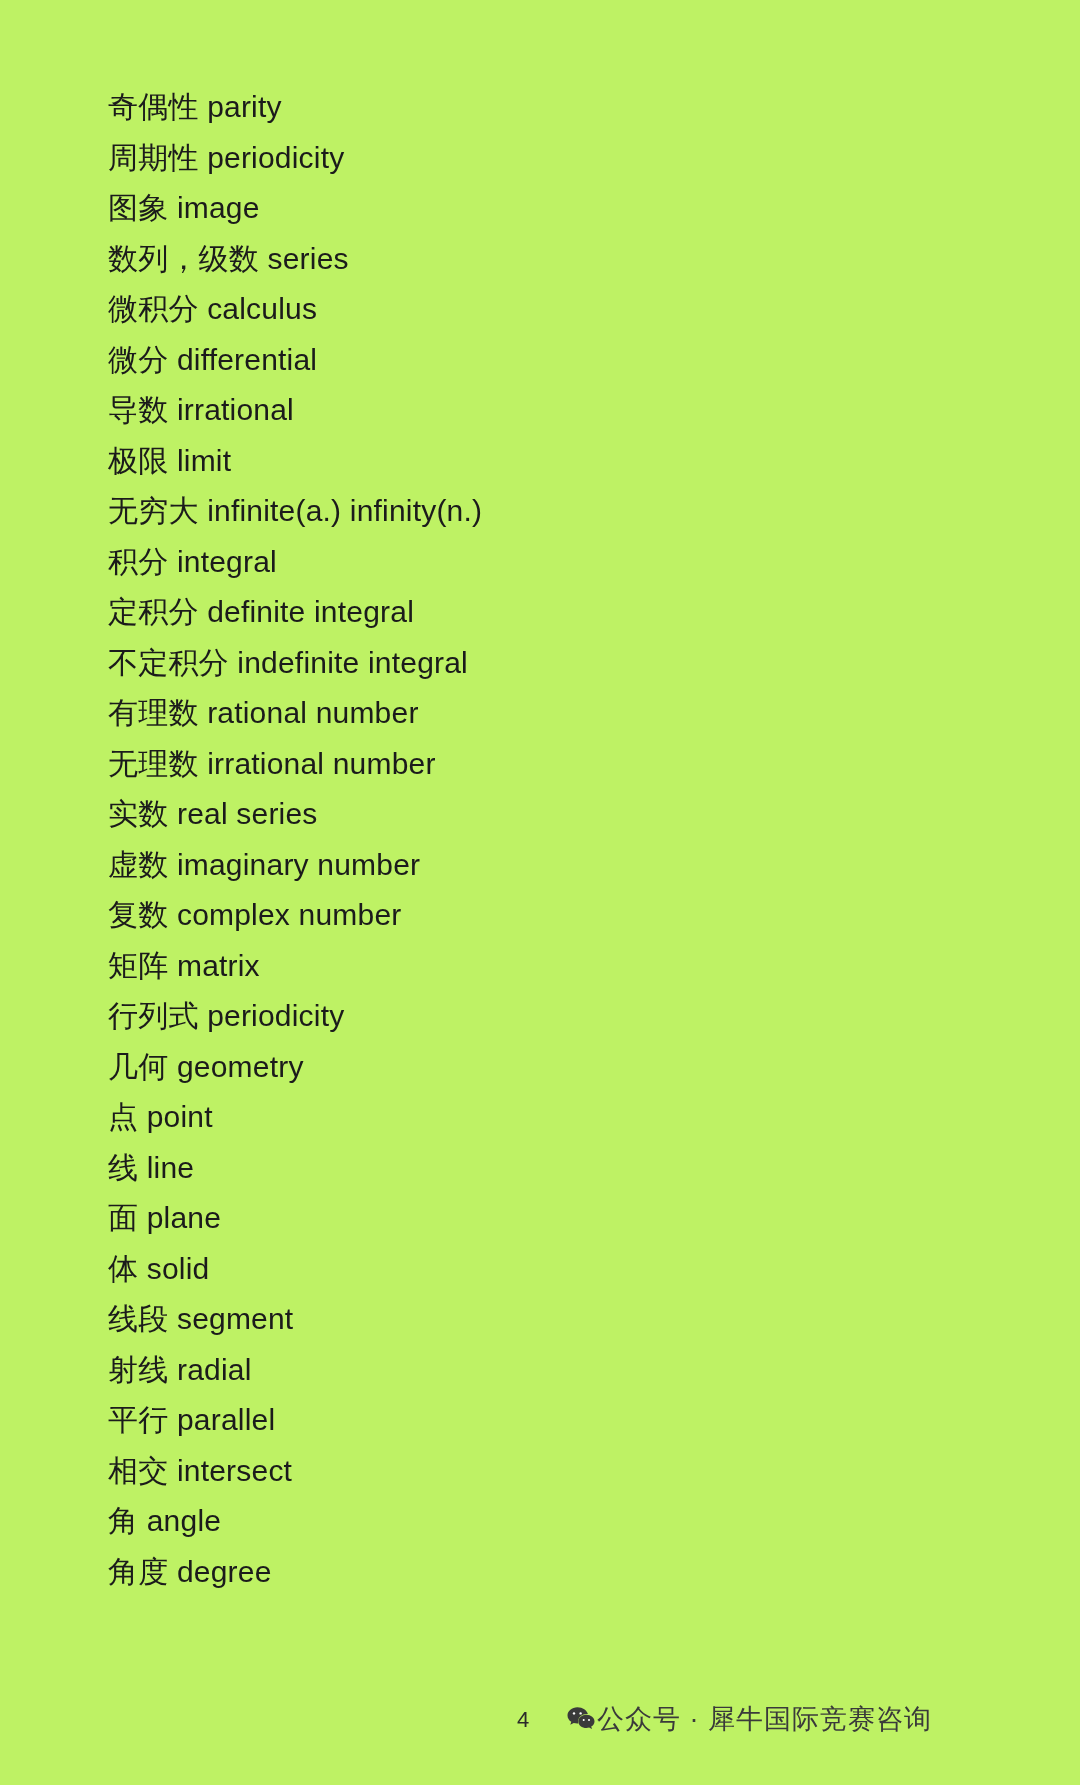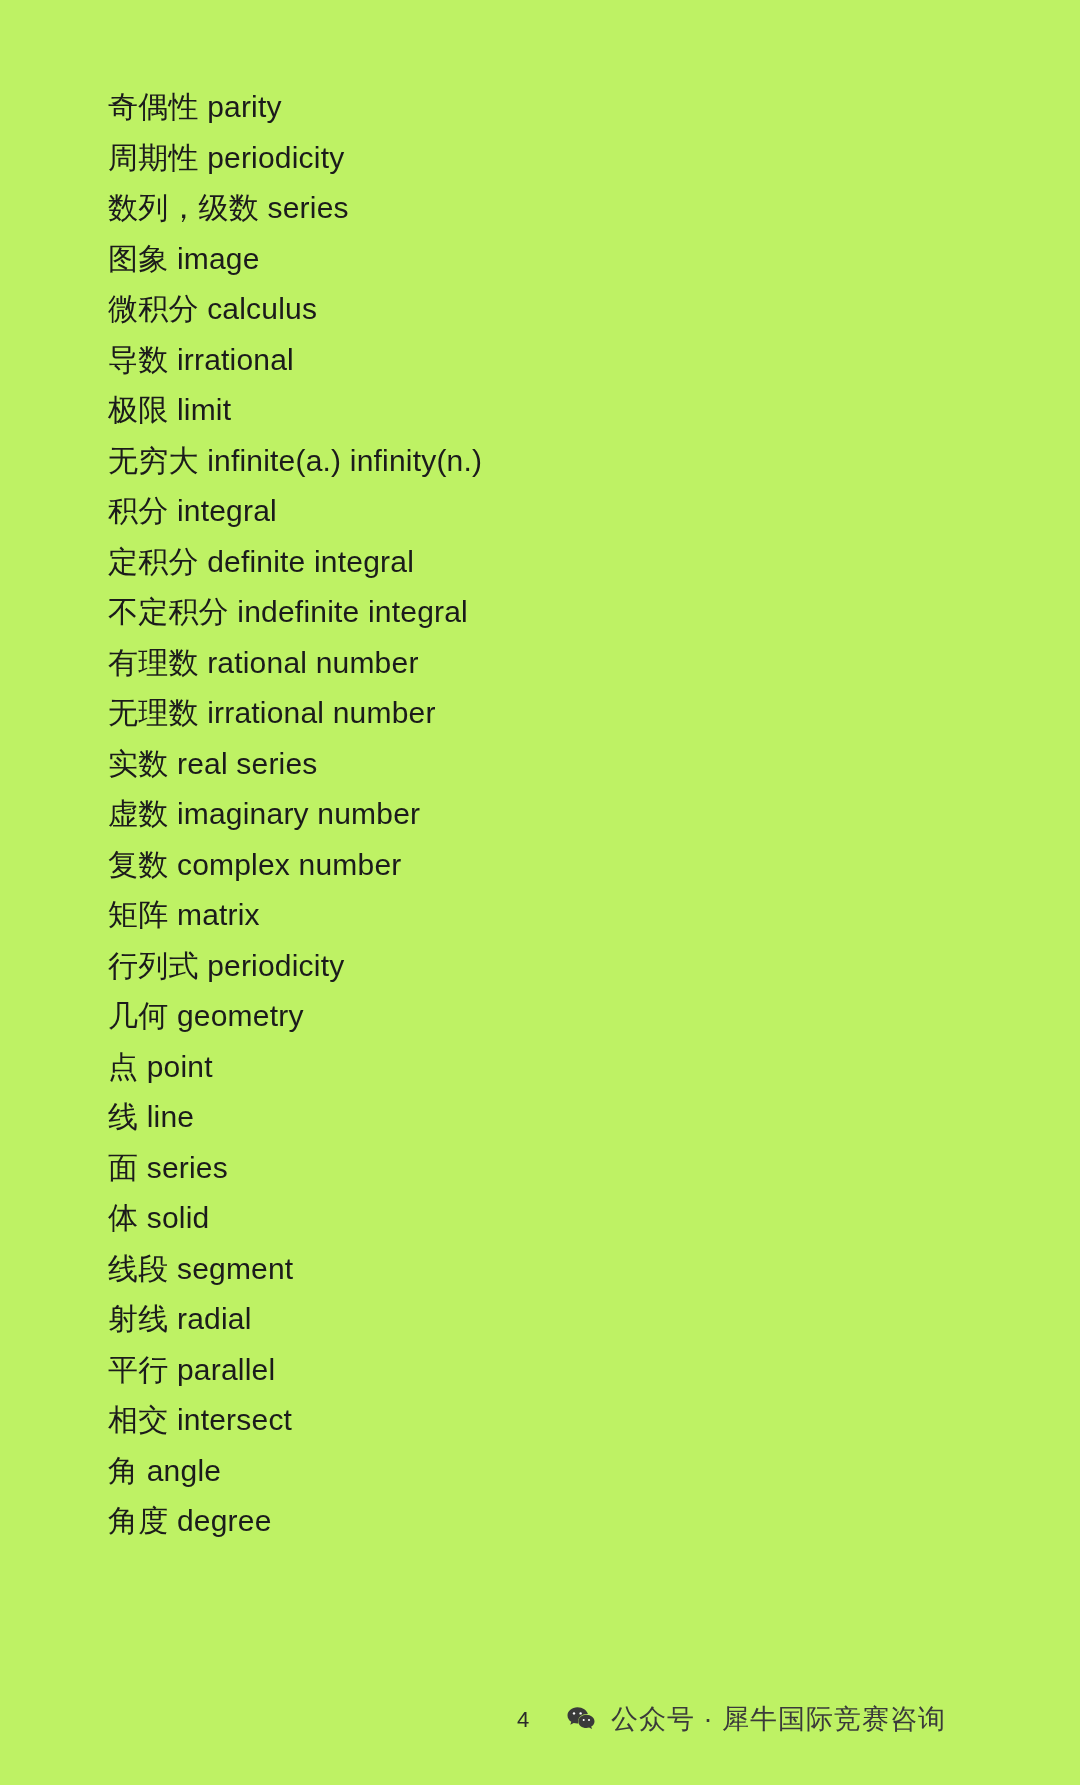"数列，级数 series" div.term-line { order: before "图象 image" -> after "图象 image" }
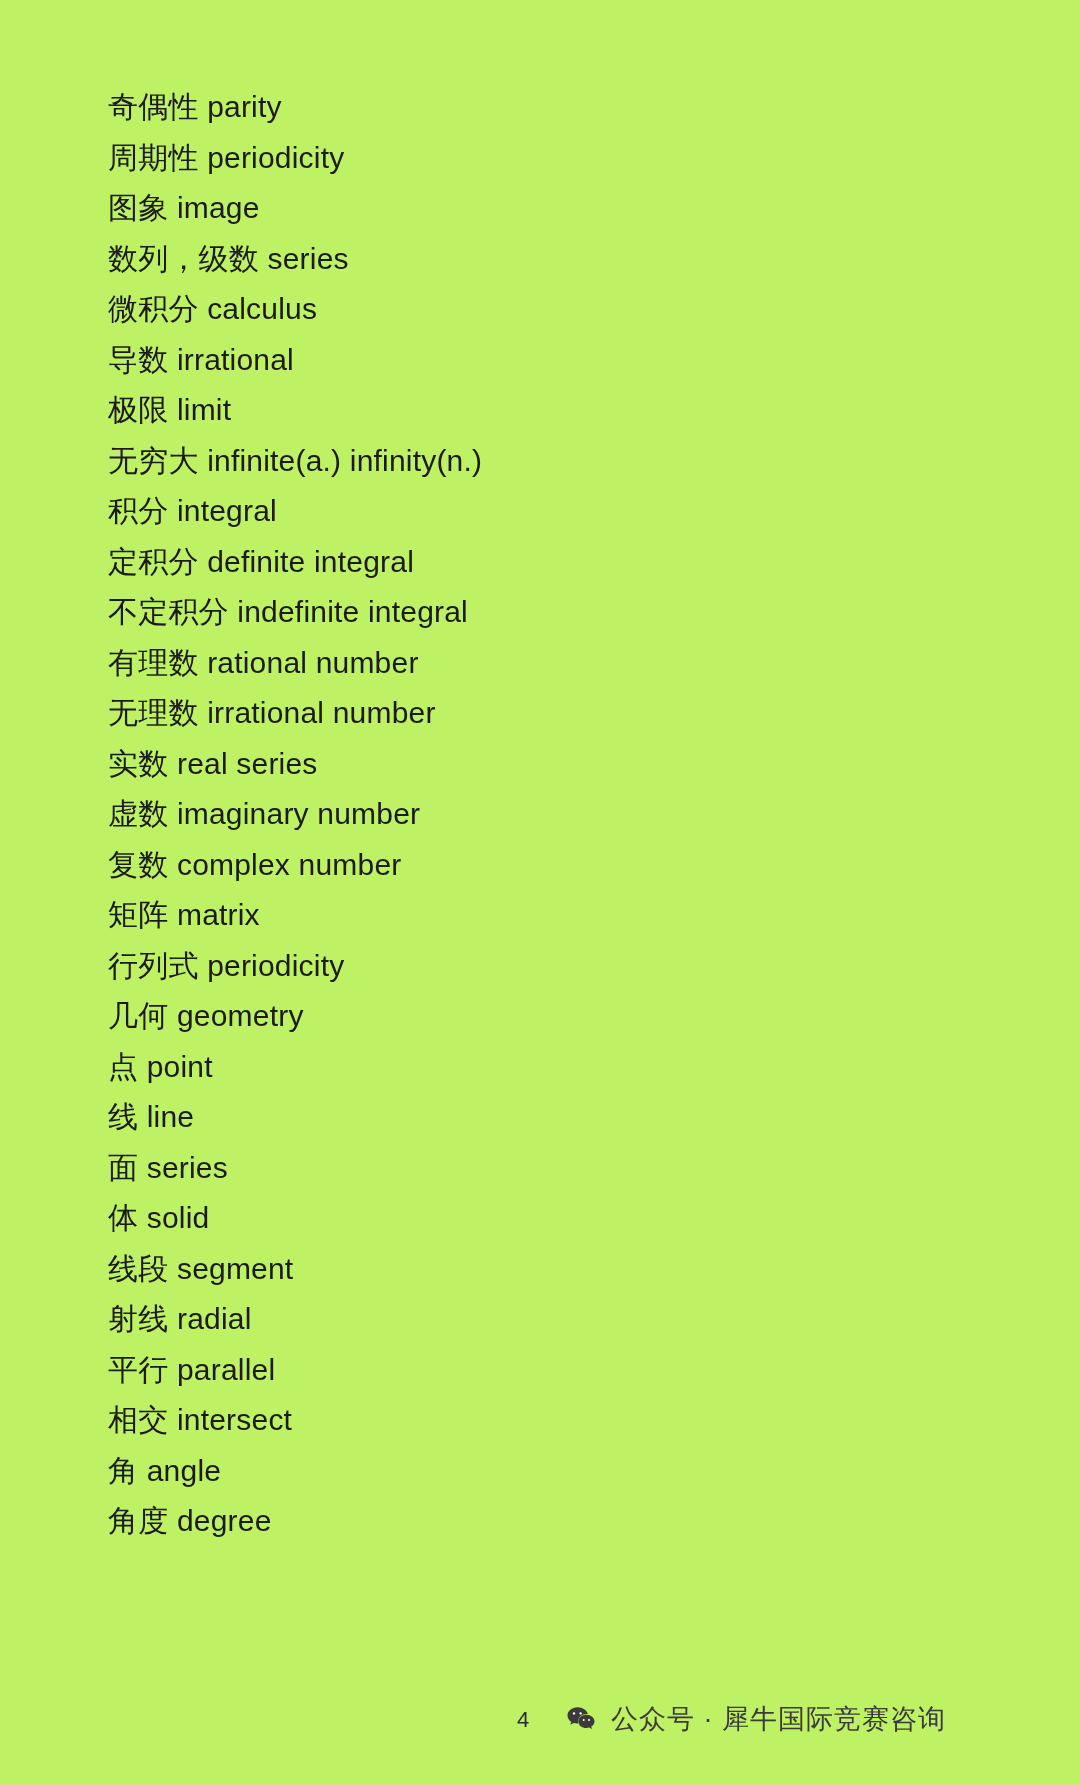"微分 differential" div.term-line { html: none -> <div>微分 differential</div> }
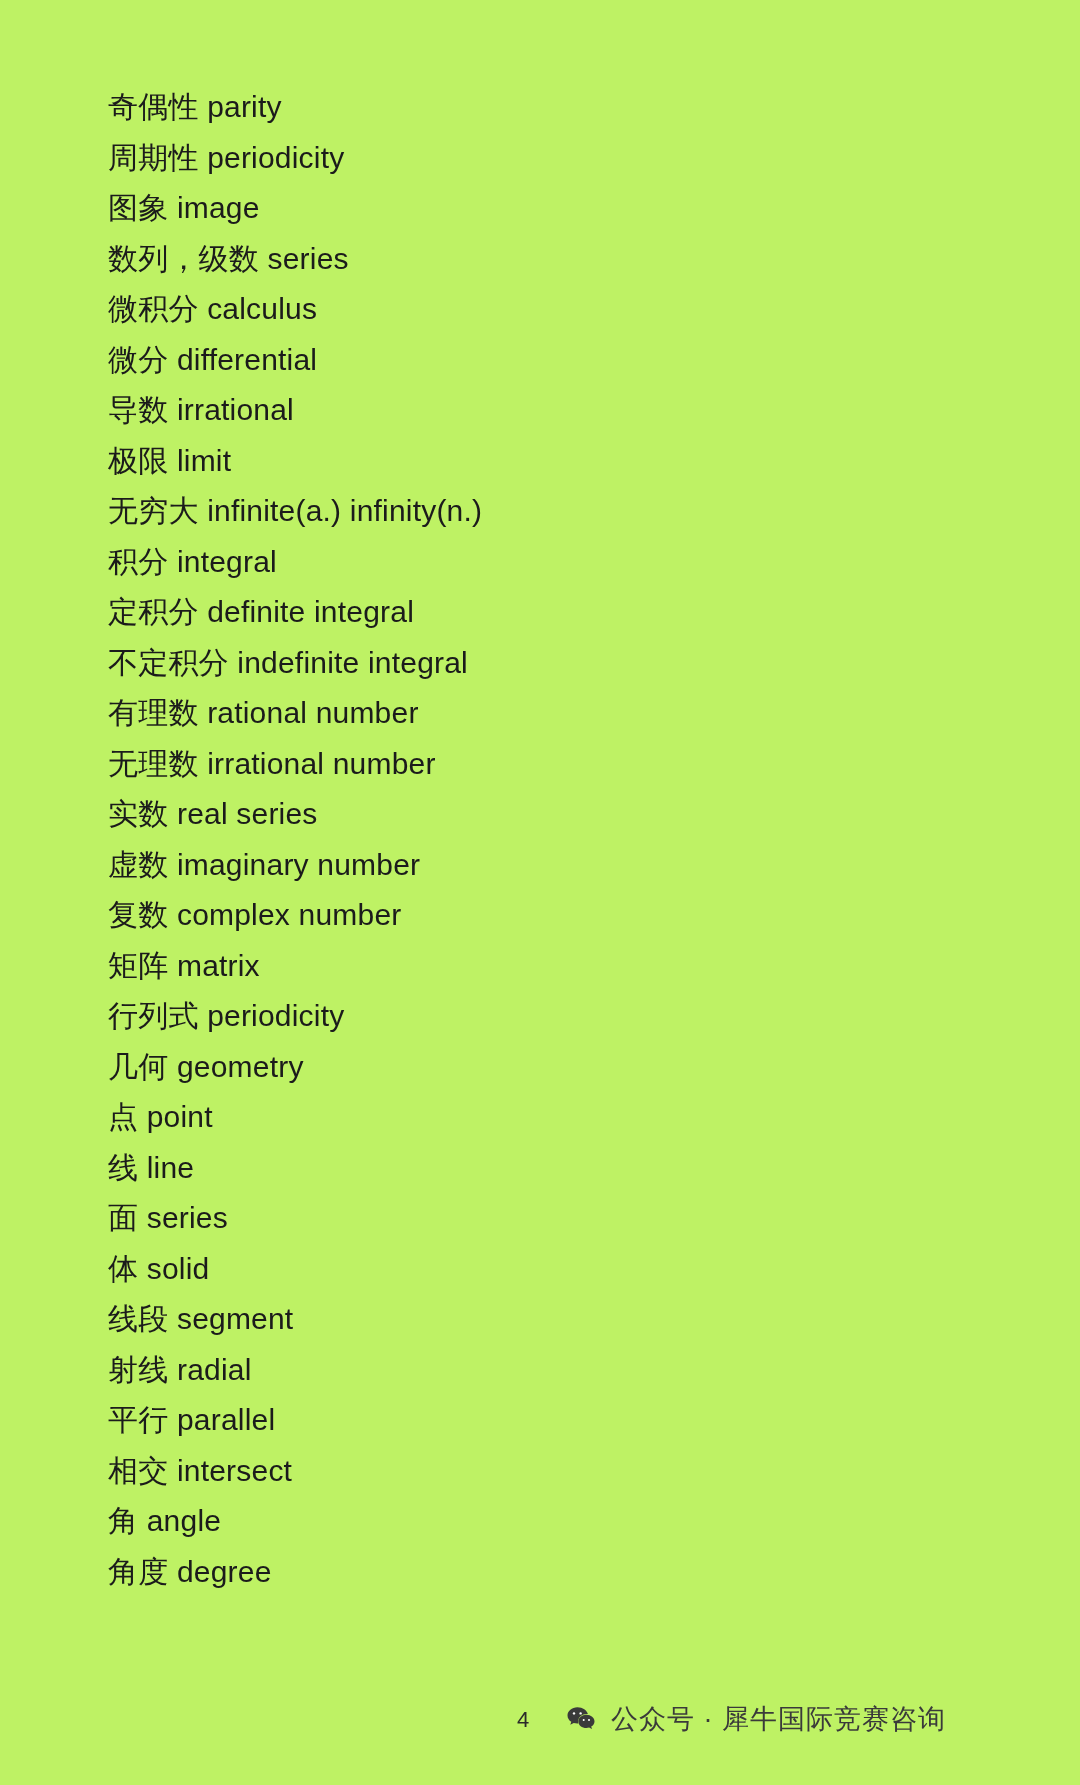"面 series" div.term-line { text: series -> plane }
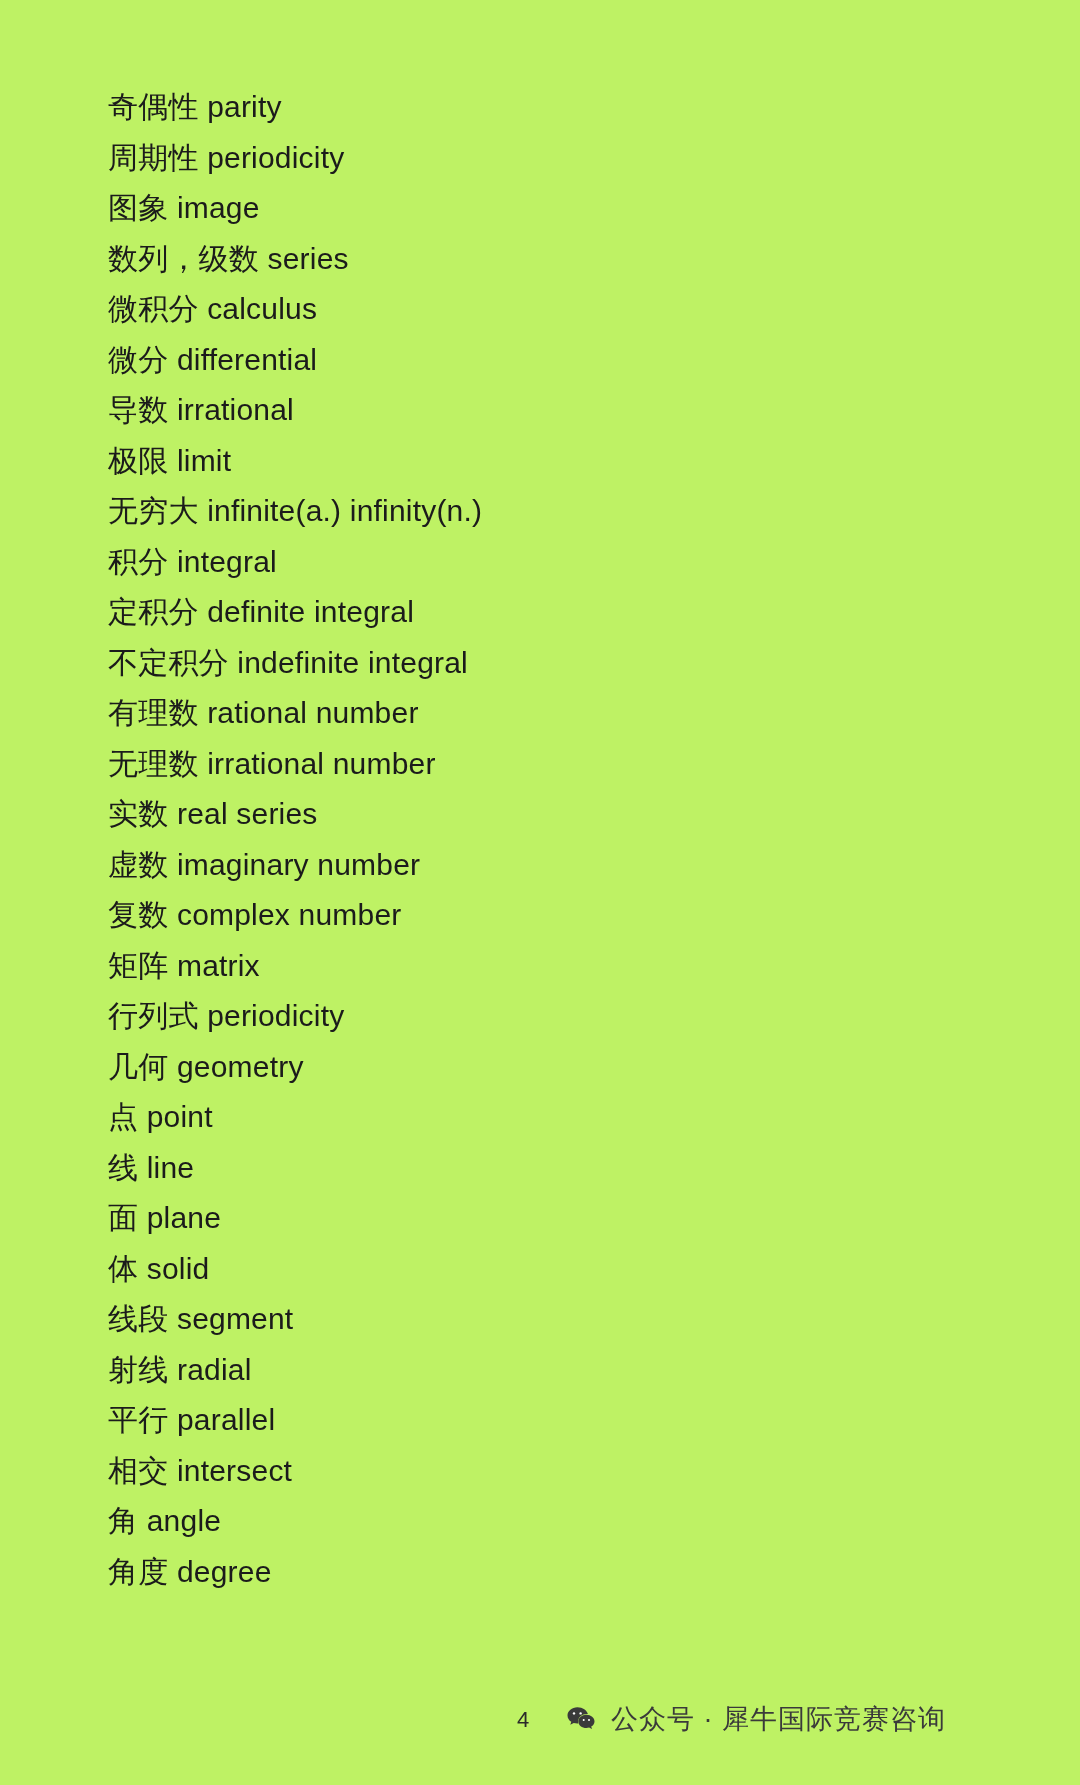"公众号 · 犀牛国际竞赛咨询" .wechat-block { gap: 14px -> none }
